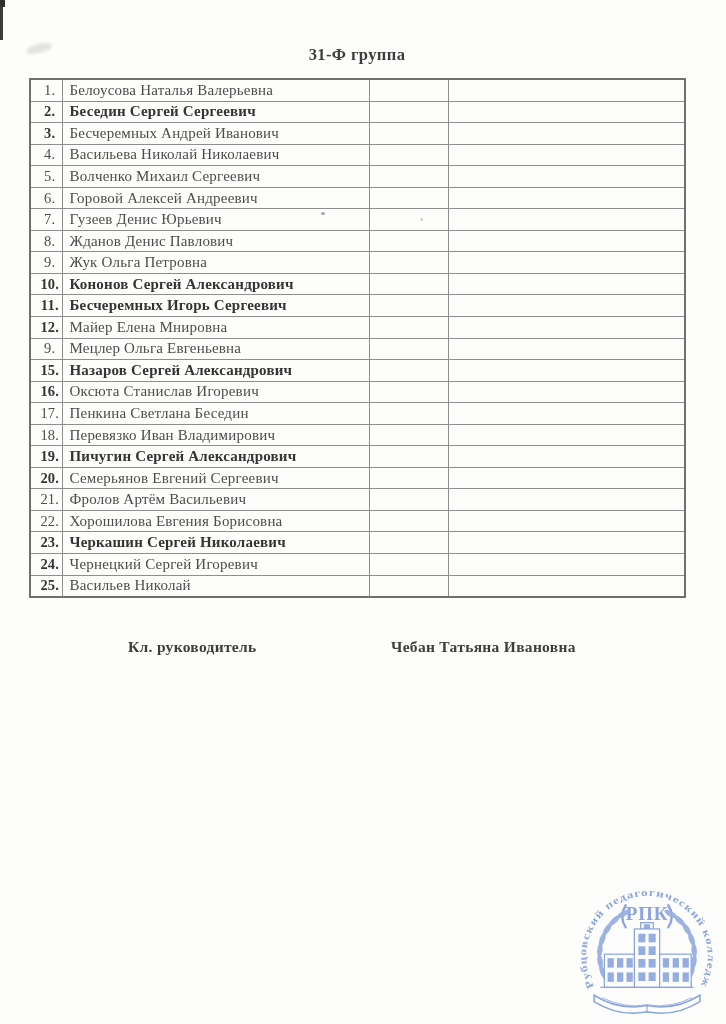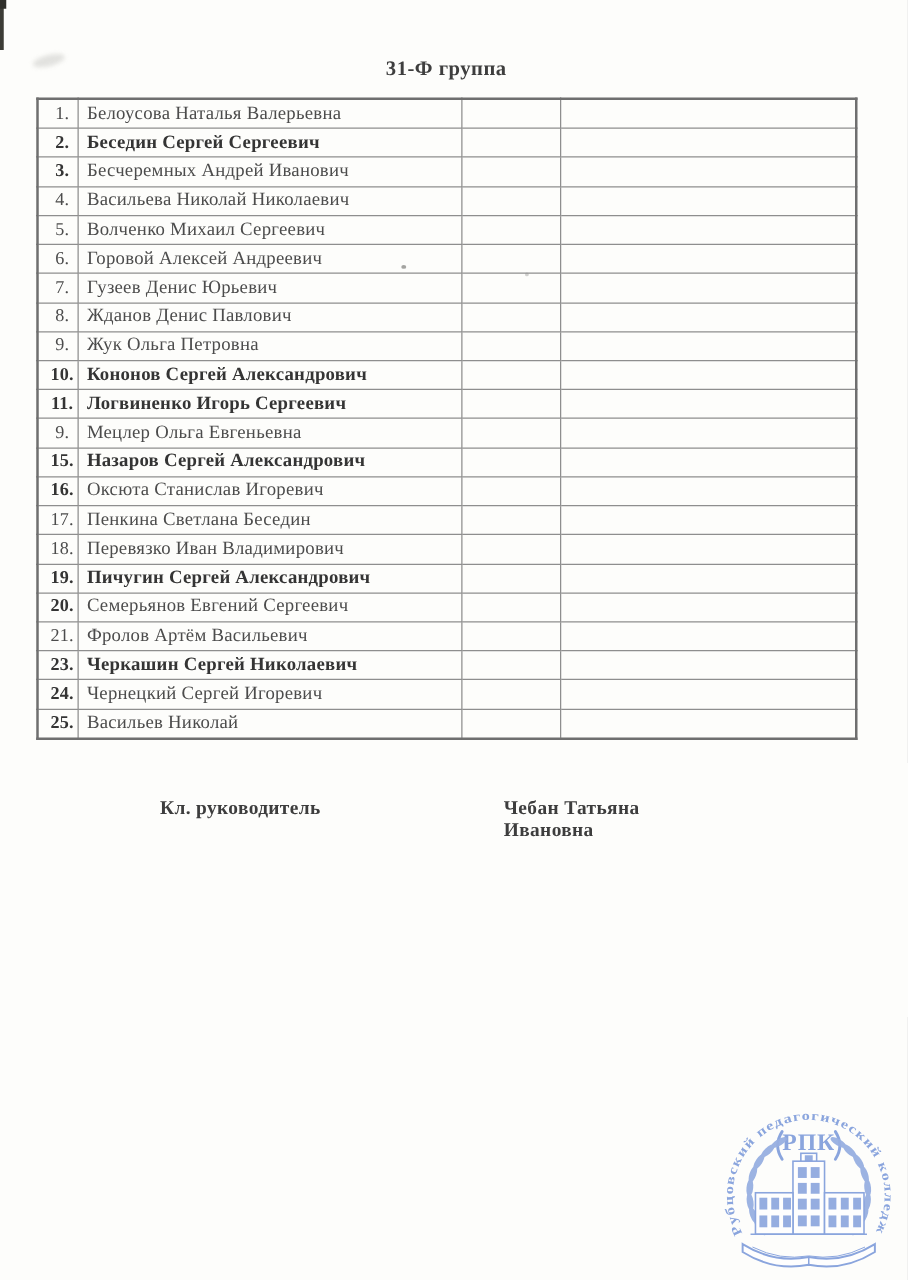"Логвиненко Игорь Сергеевич" td.bold { text: Логвиненко -> Бесчеремных }
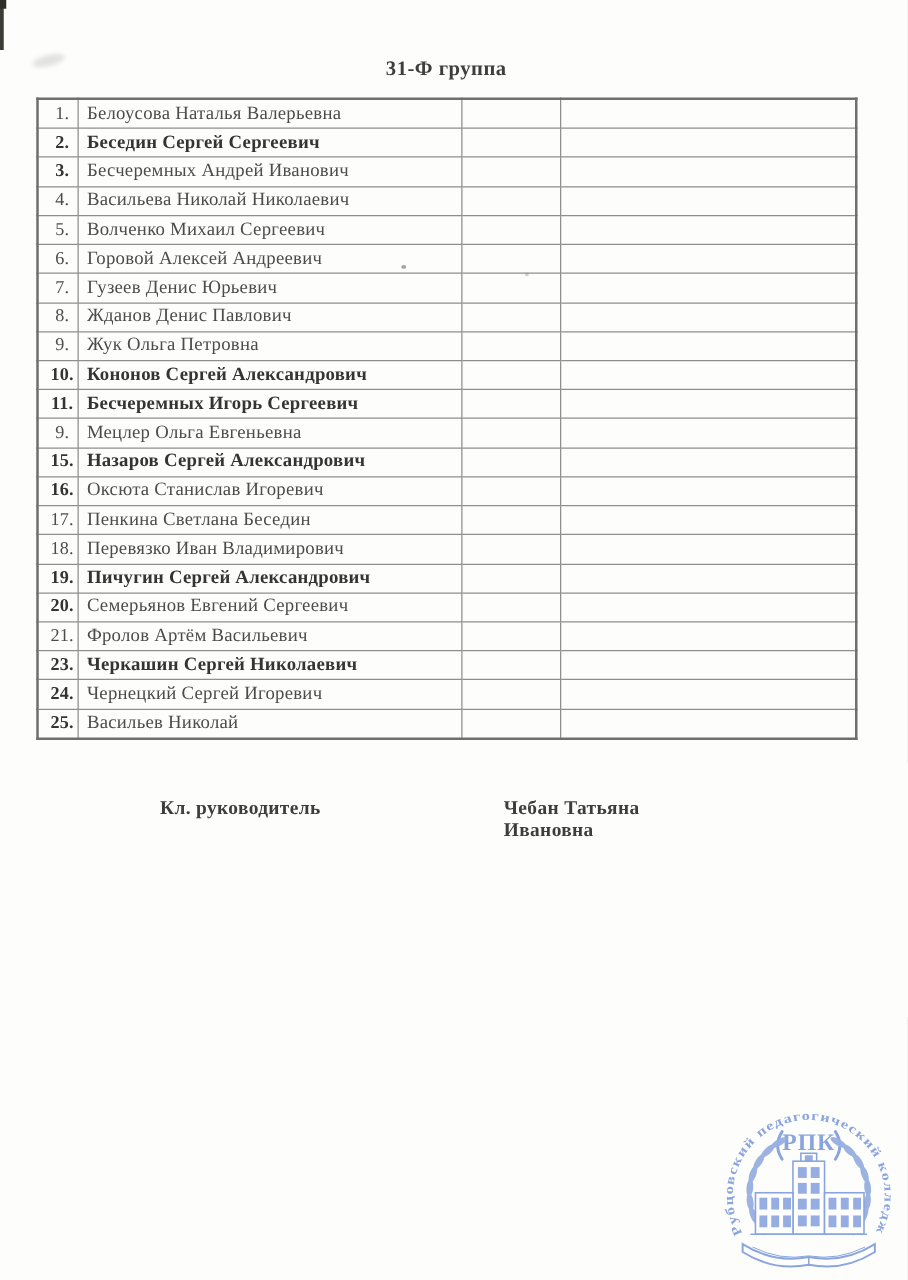"12." tr { html: none -> <tr> <td>12.</td> <td>Майер Елена Мнировна</td> <td></td> <td></td> </tr> }
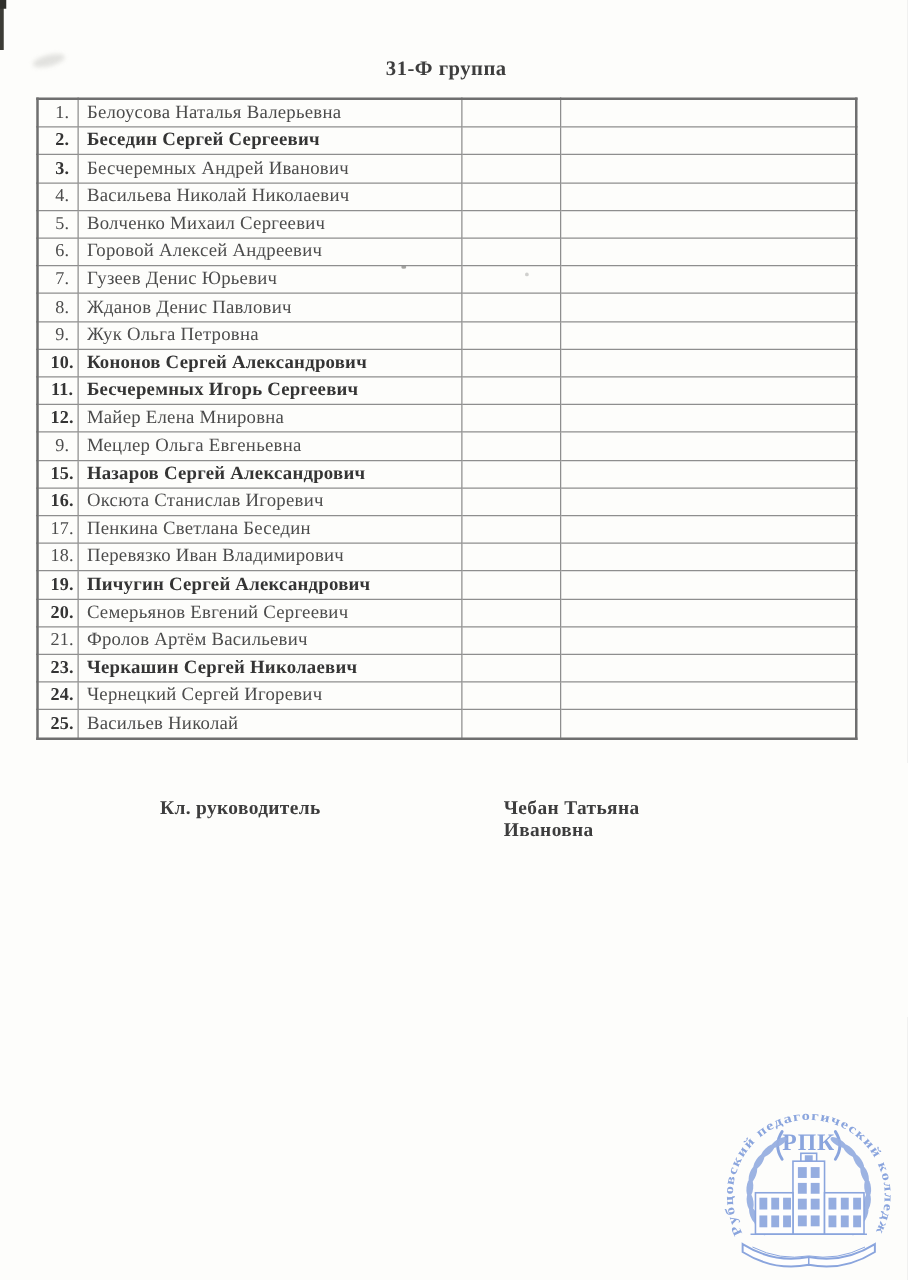"22." tr { html: none -> <tr> <td>22.</td> <td>Хорошилова Евгения Борисовна</td> <td></td> <td></td> </tr> }
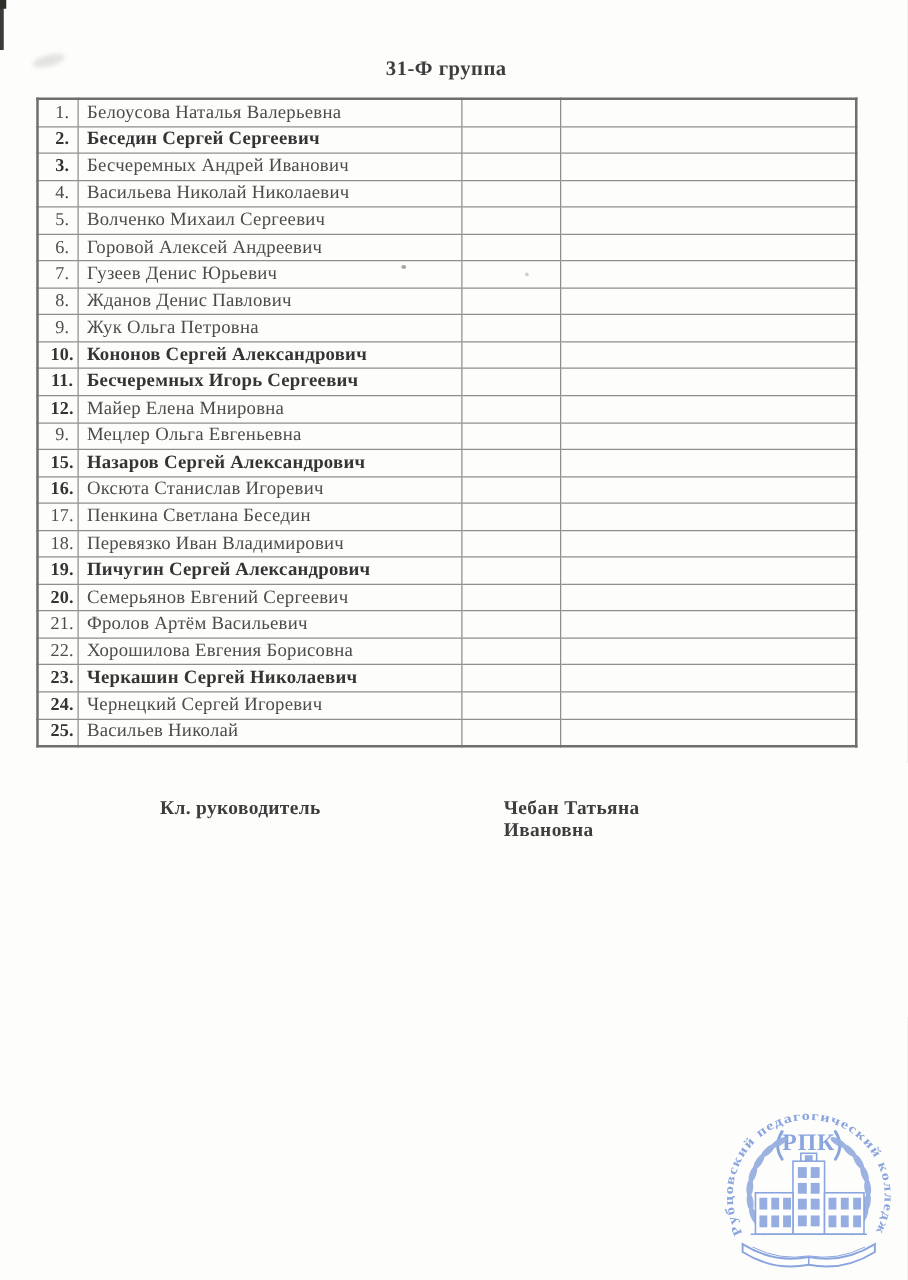"Чебан Татьяна Ивановна" .footer-name { margin-left: 12px -> none }
